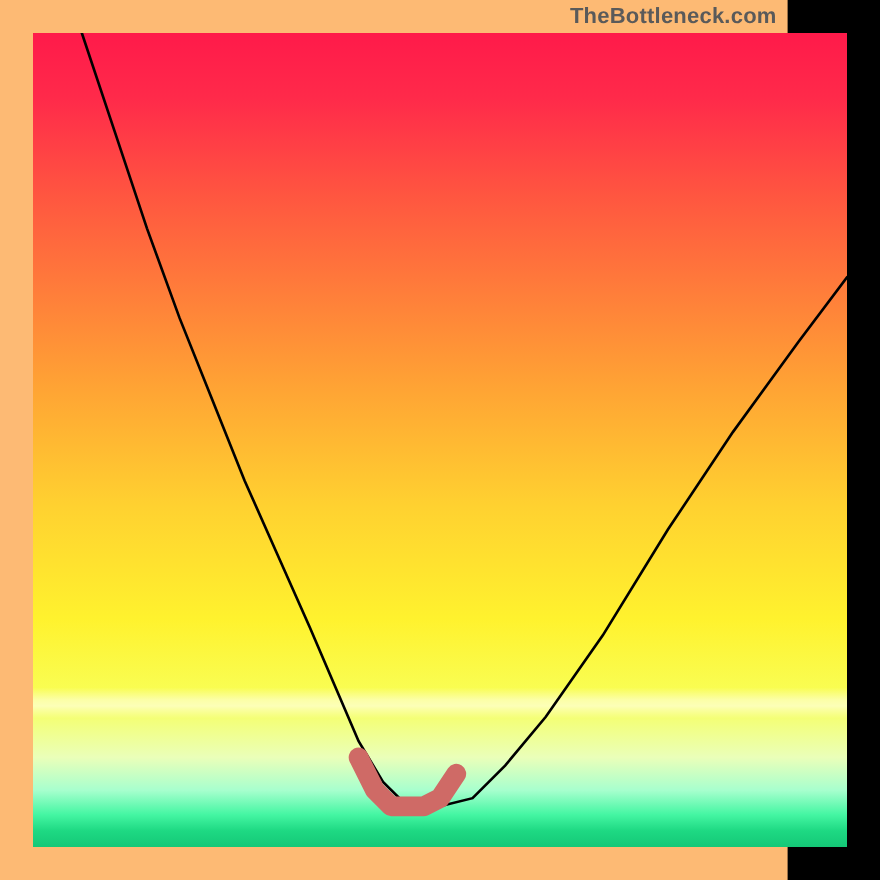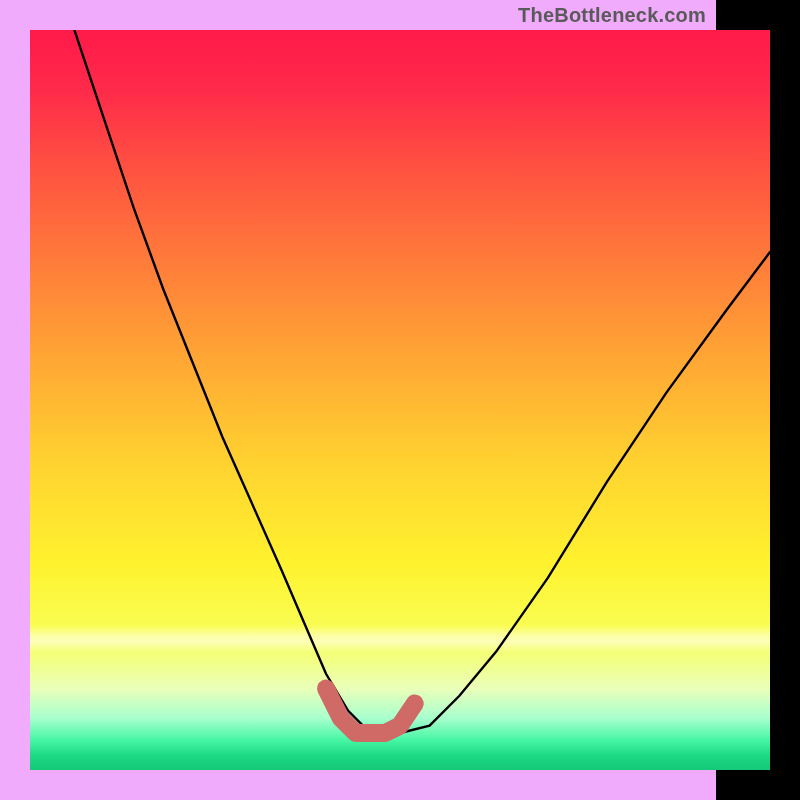"TheBottleneck.com" .stage { background: #f0abfc -> #fdba74 }
